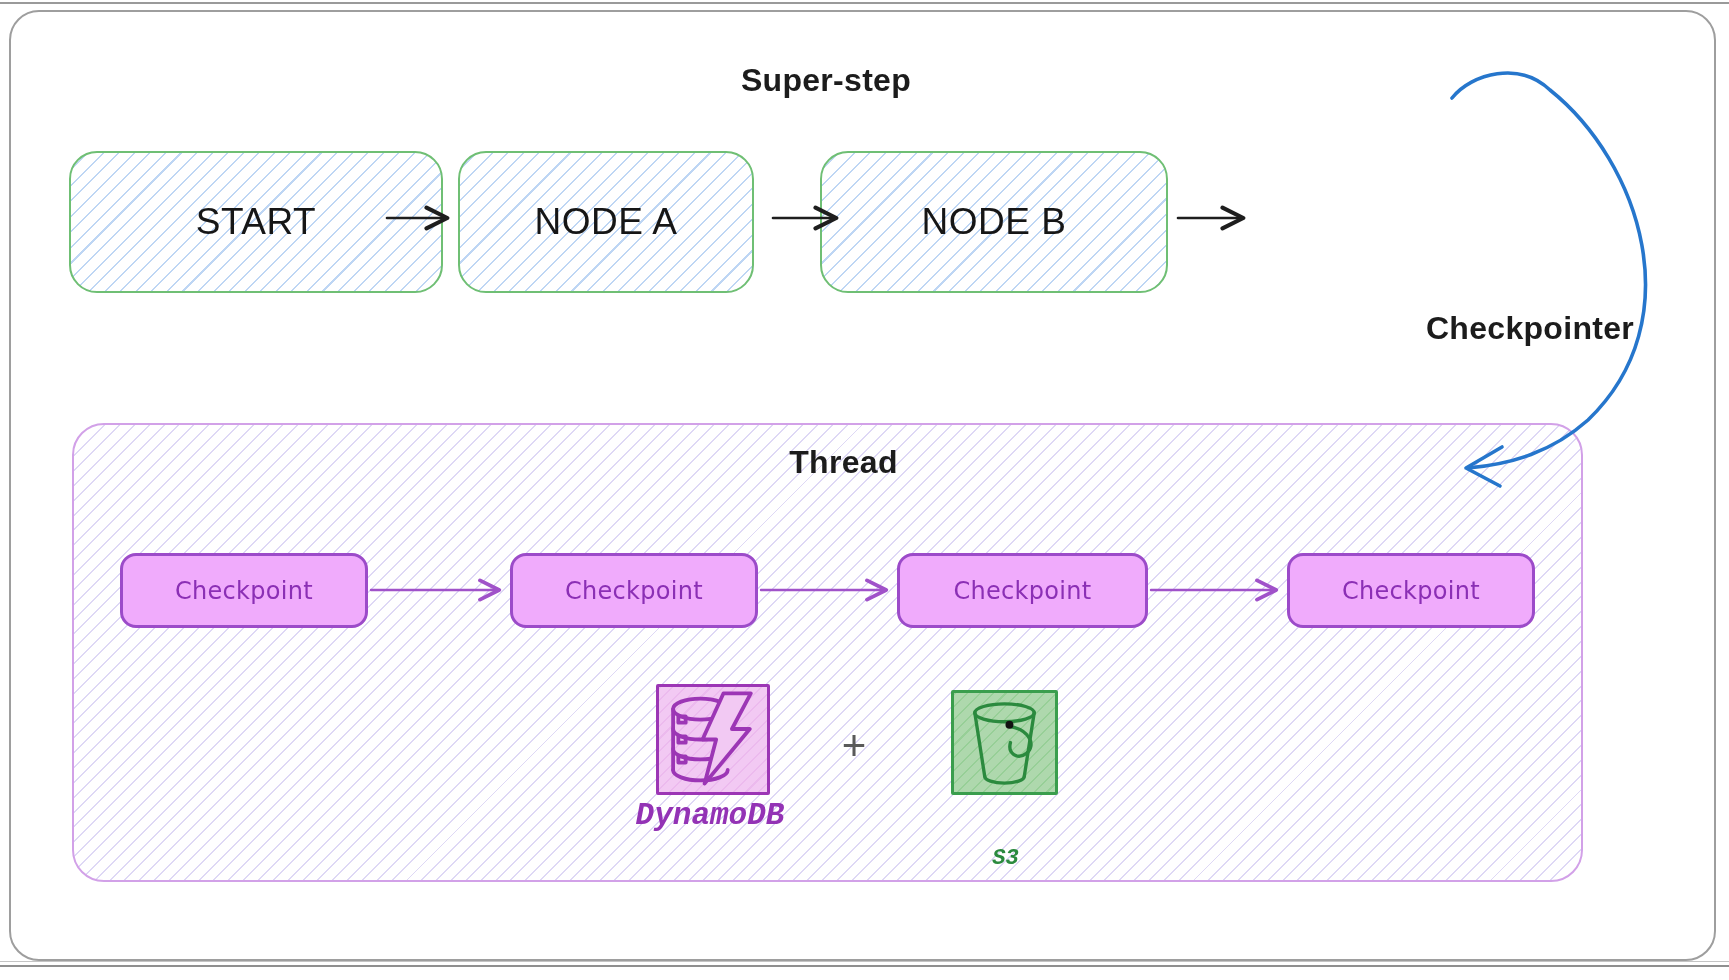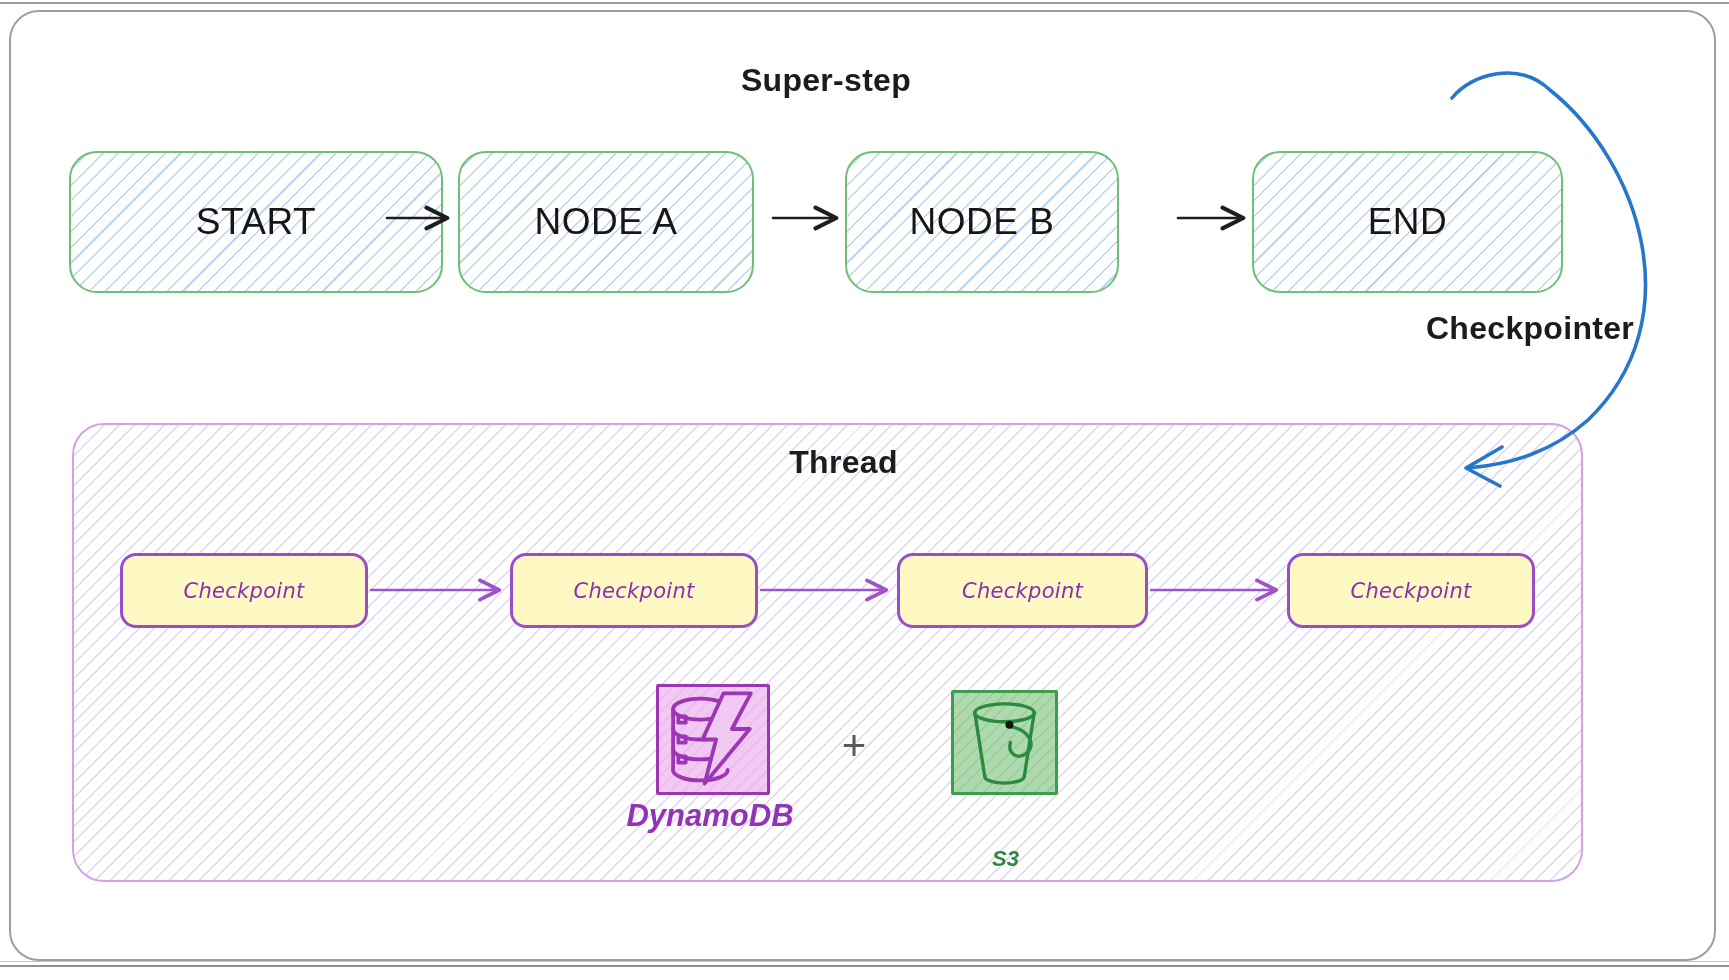"NODE B" #node-b { left: 845px -> 820px; width: 274px -> 348px }
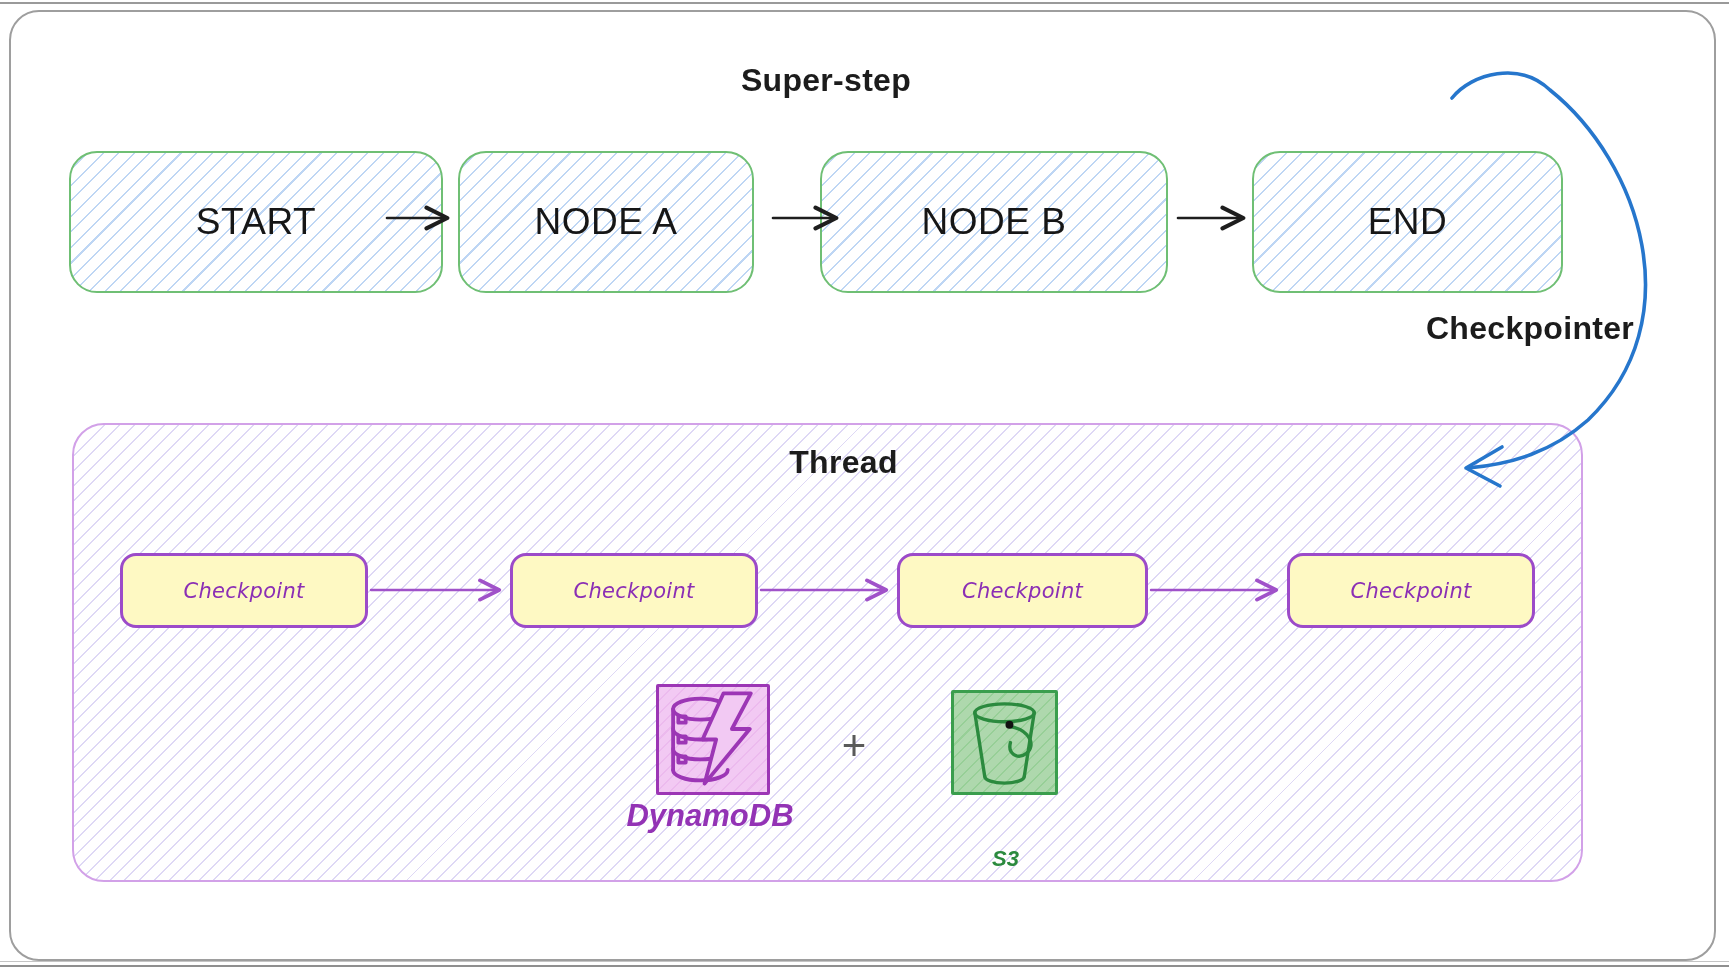"END" div.flow-node { html: <div>END</div> -> none }
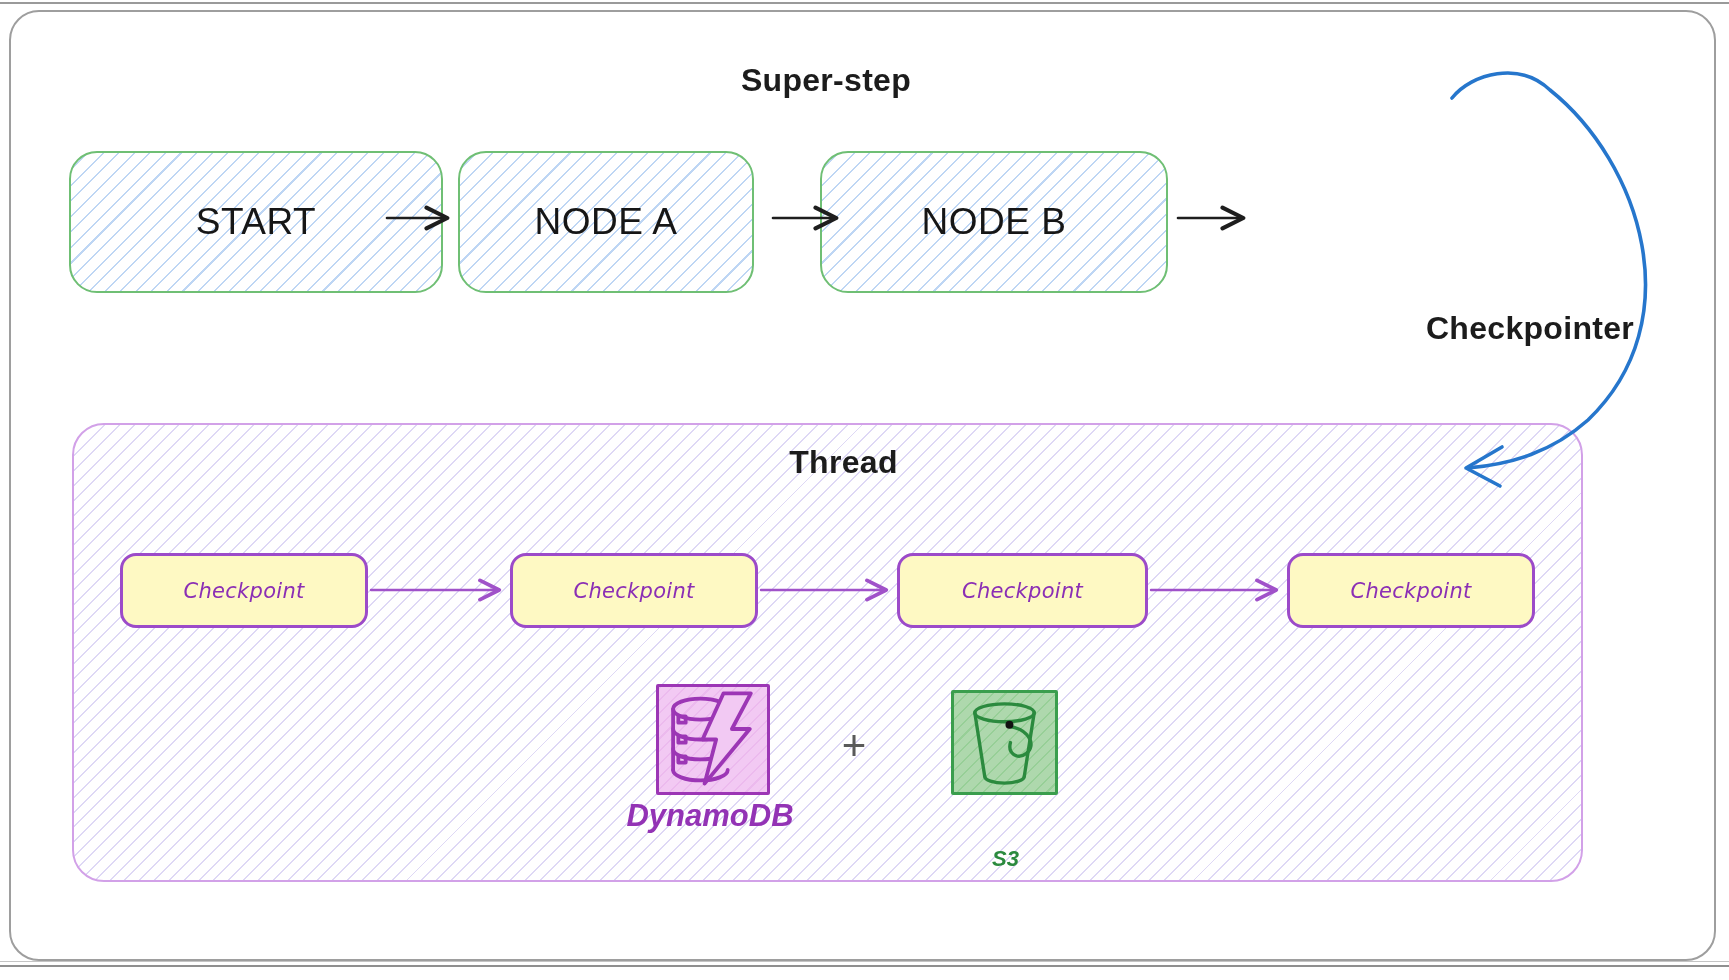"Checkpoint" .checkpoint { background: #fef9c3 -> #f0abfc; font-size: 21px -> 24px; font-style: italic -> none }
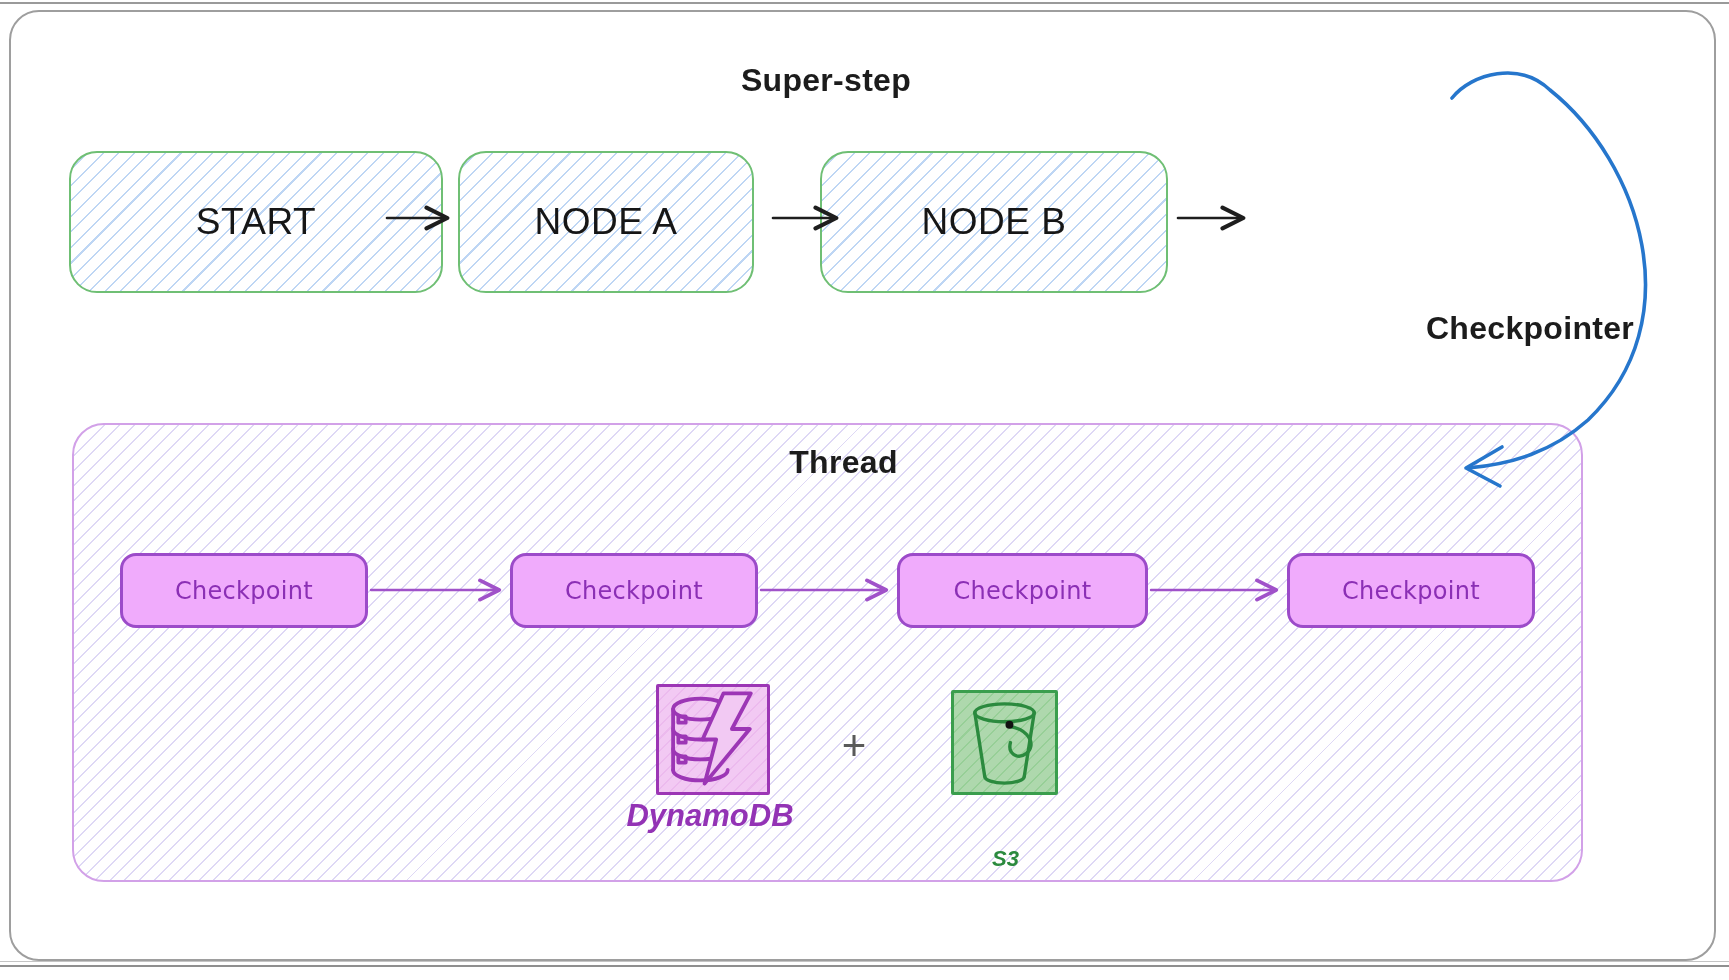"DynamoDB" .hand-label { font-family: Liberation Sans, sans-serif -> Liberation Mono, monospace }
